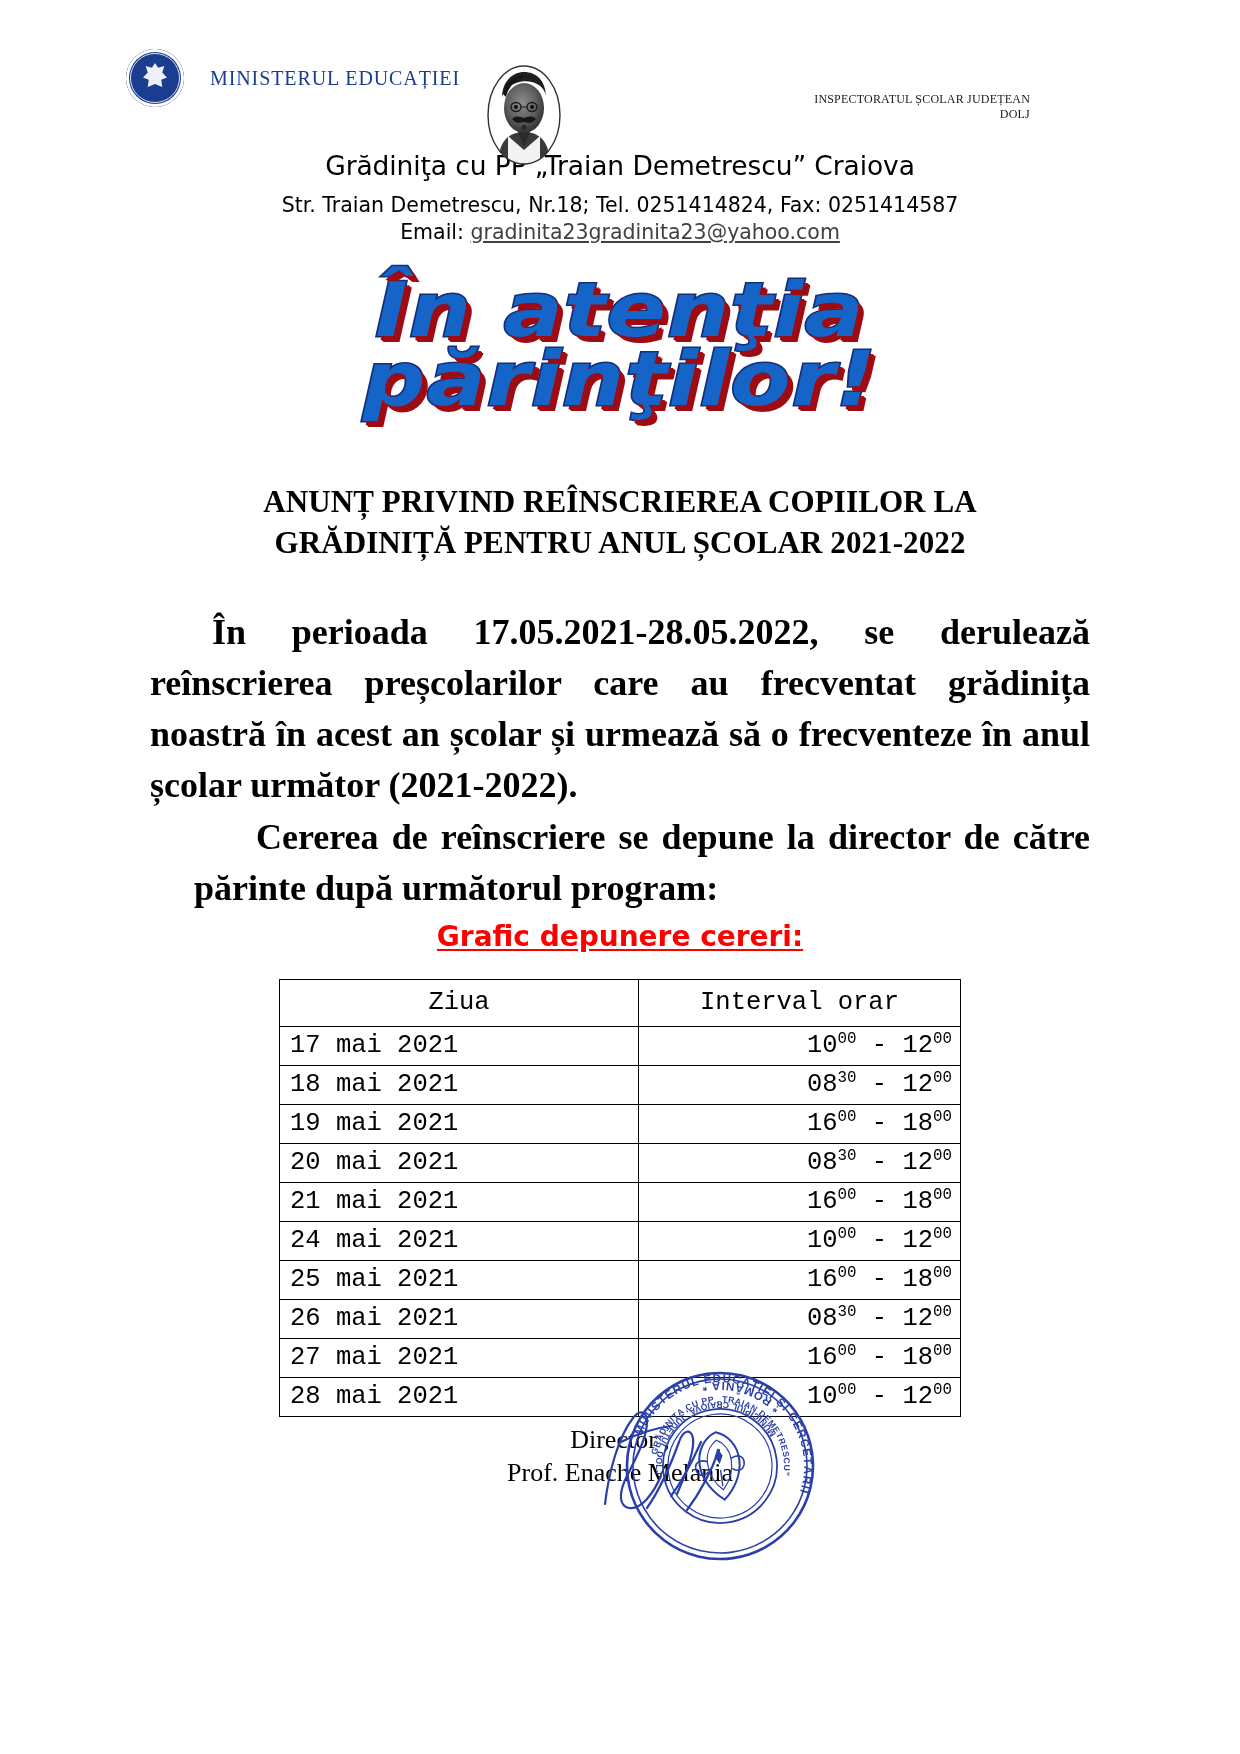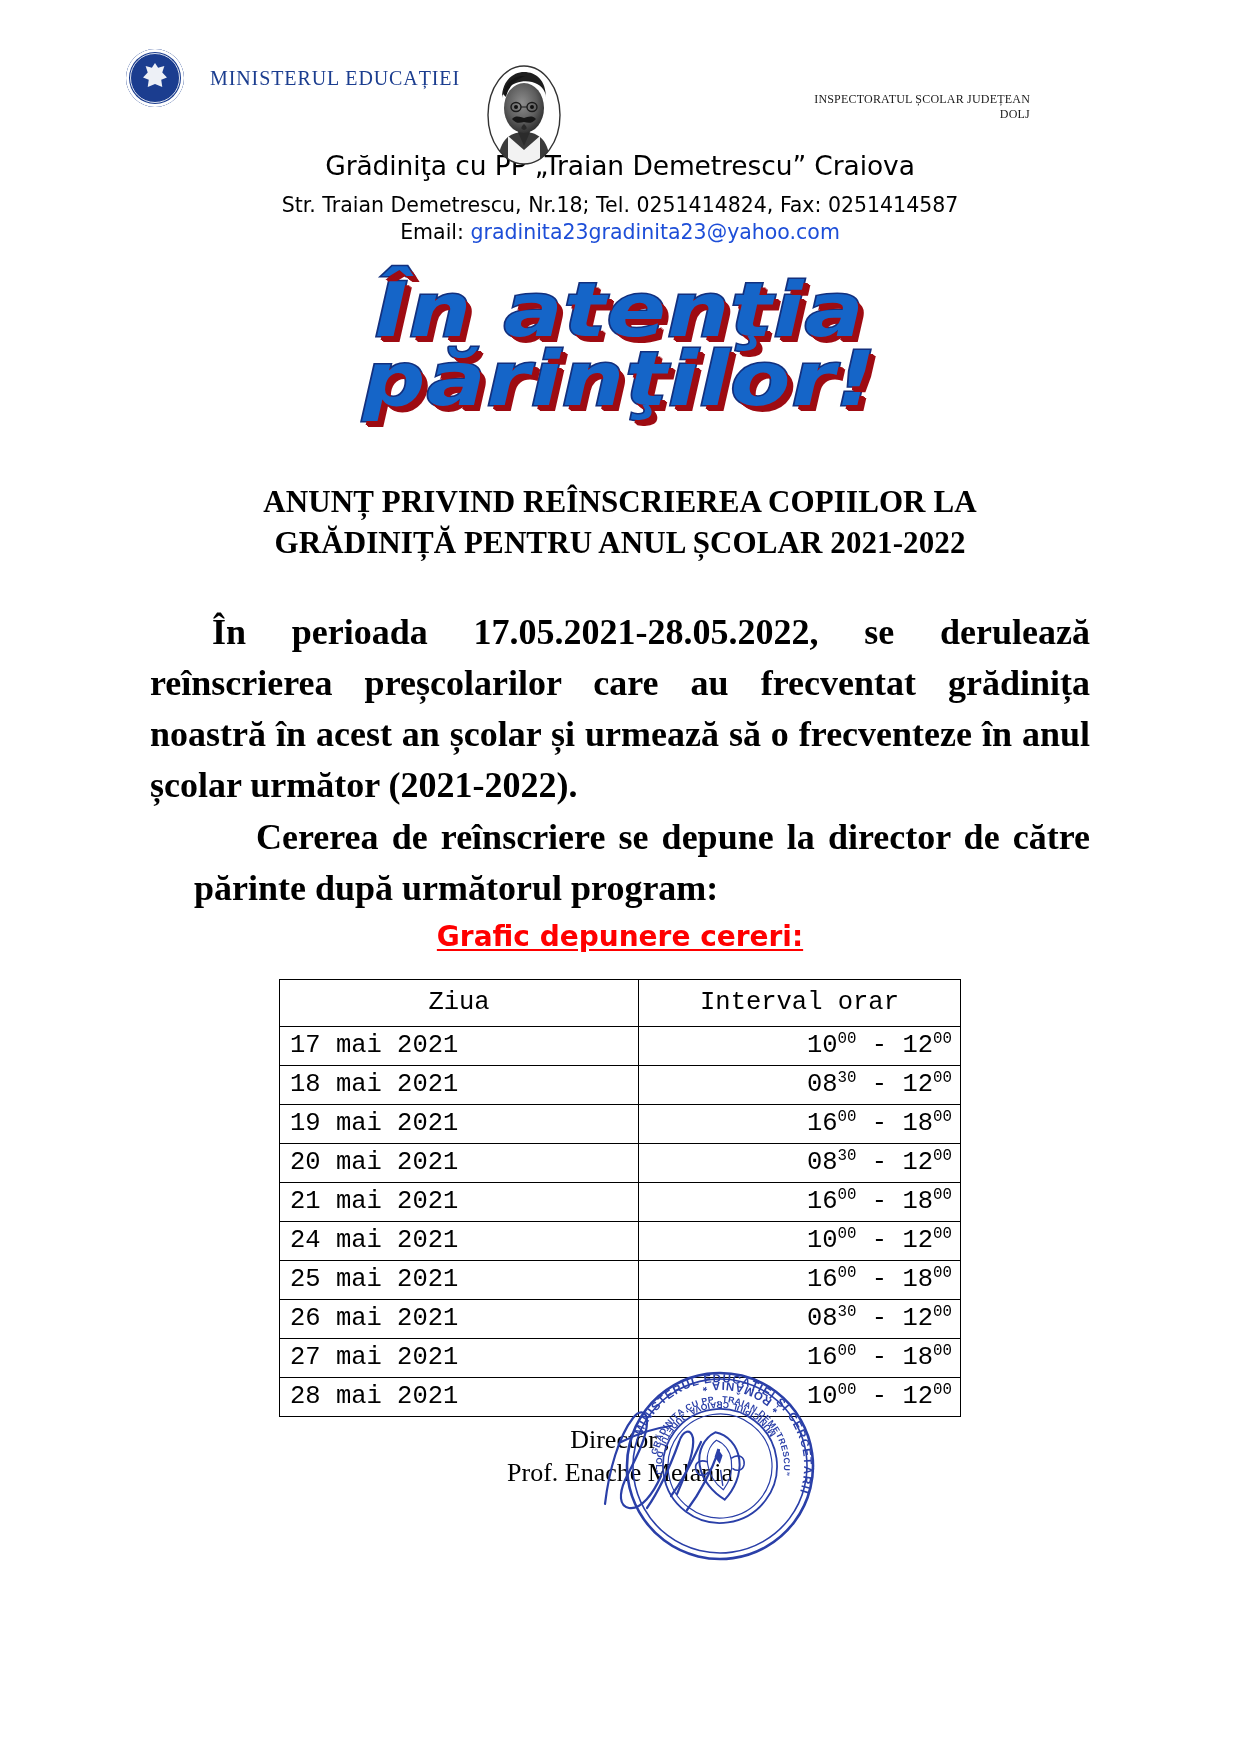"gradinita23gradinita23@yahoo.com" .school-email a, .school-email .mail { color: #1d4ed8 -> #404040; text-decoration: none -> underline }
